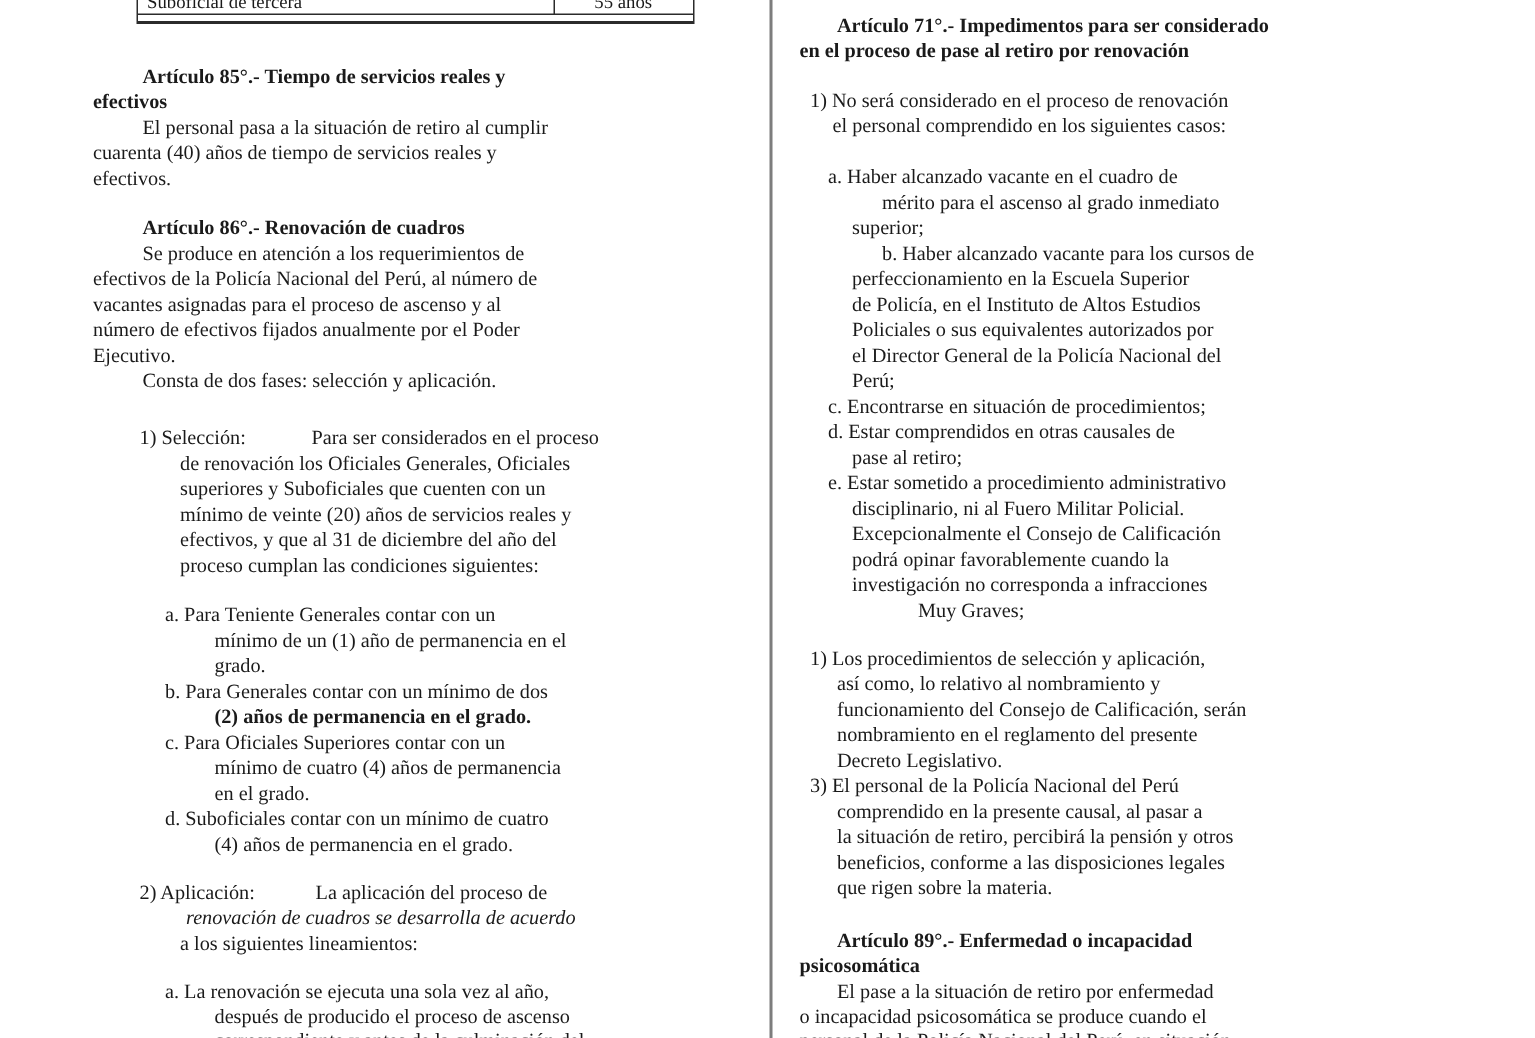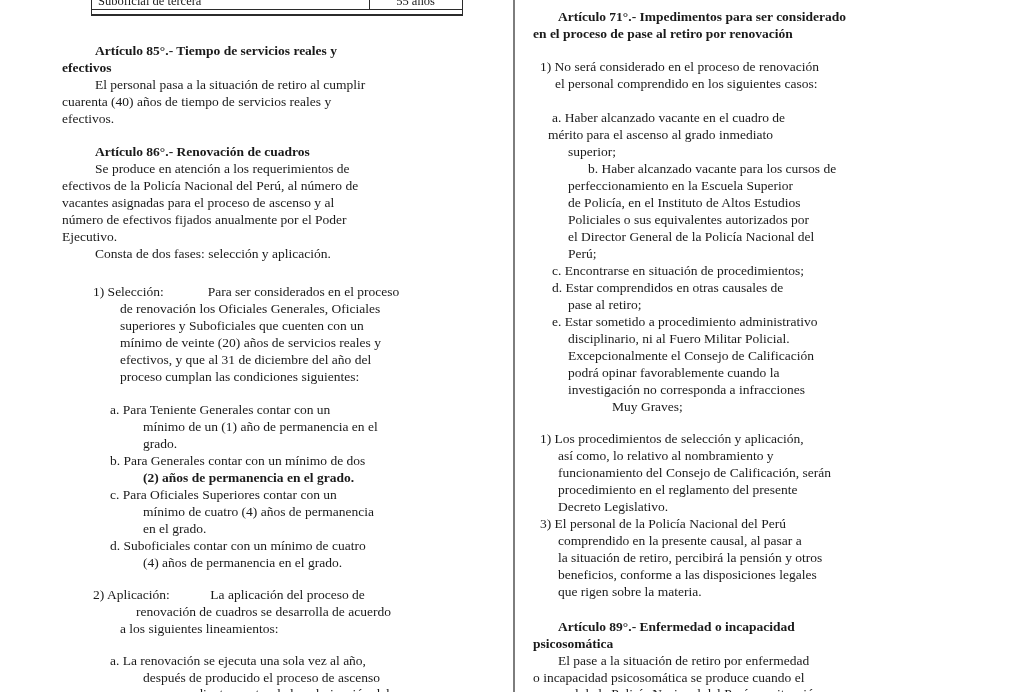"mérito para el ascenso al" div.line { left: 548px -> 588px }
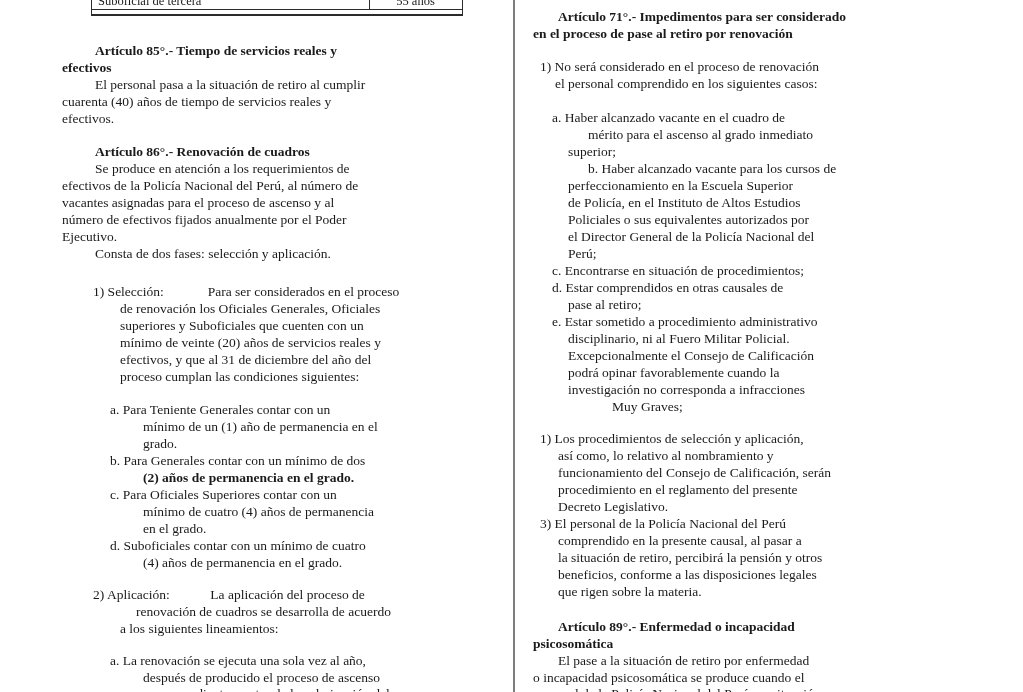"procedimiento en el reglamento del" div.line { text: procedimiento -> nombramiento }
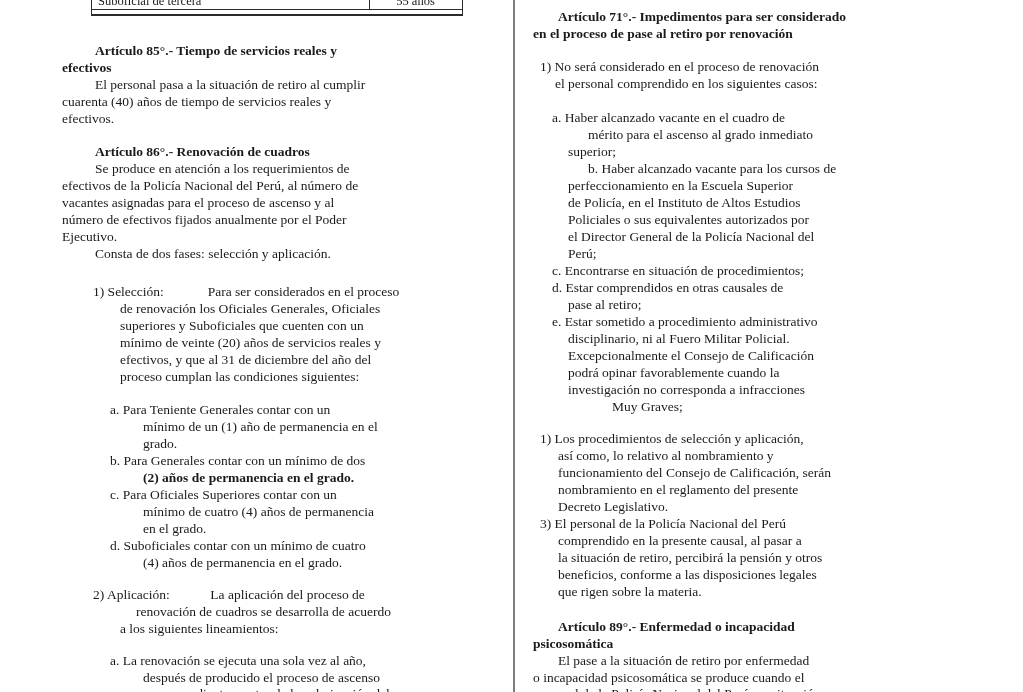"renovación de cuadros se desarrolla" div.line { font-style: none -> italic; left: 136px -> 124px }
